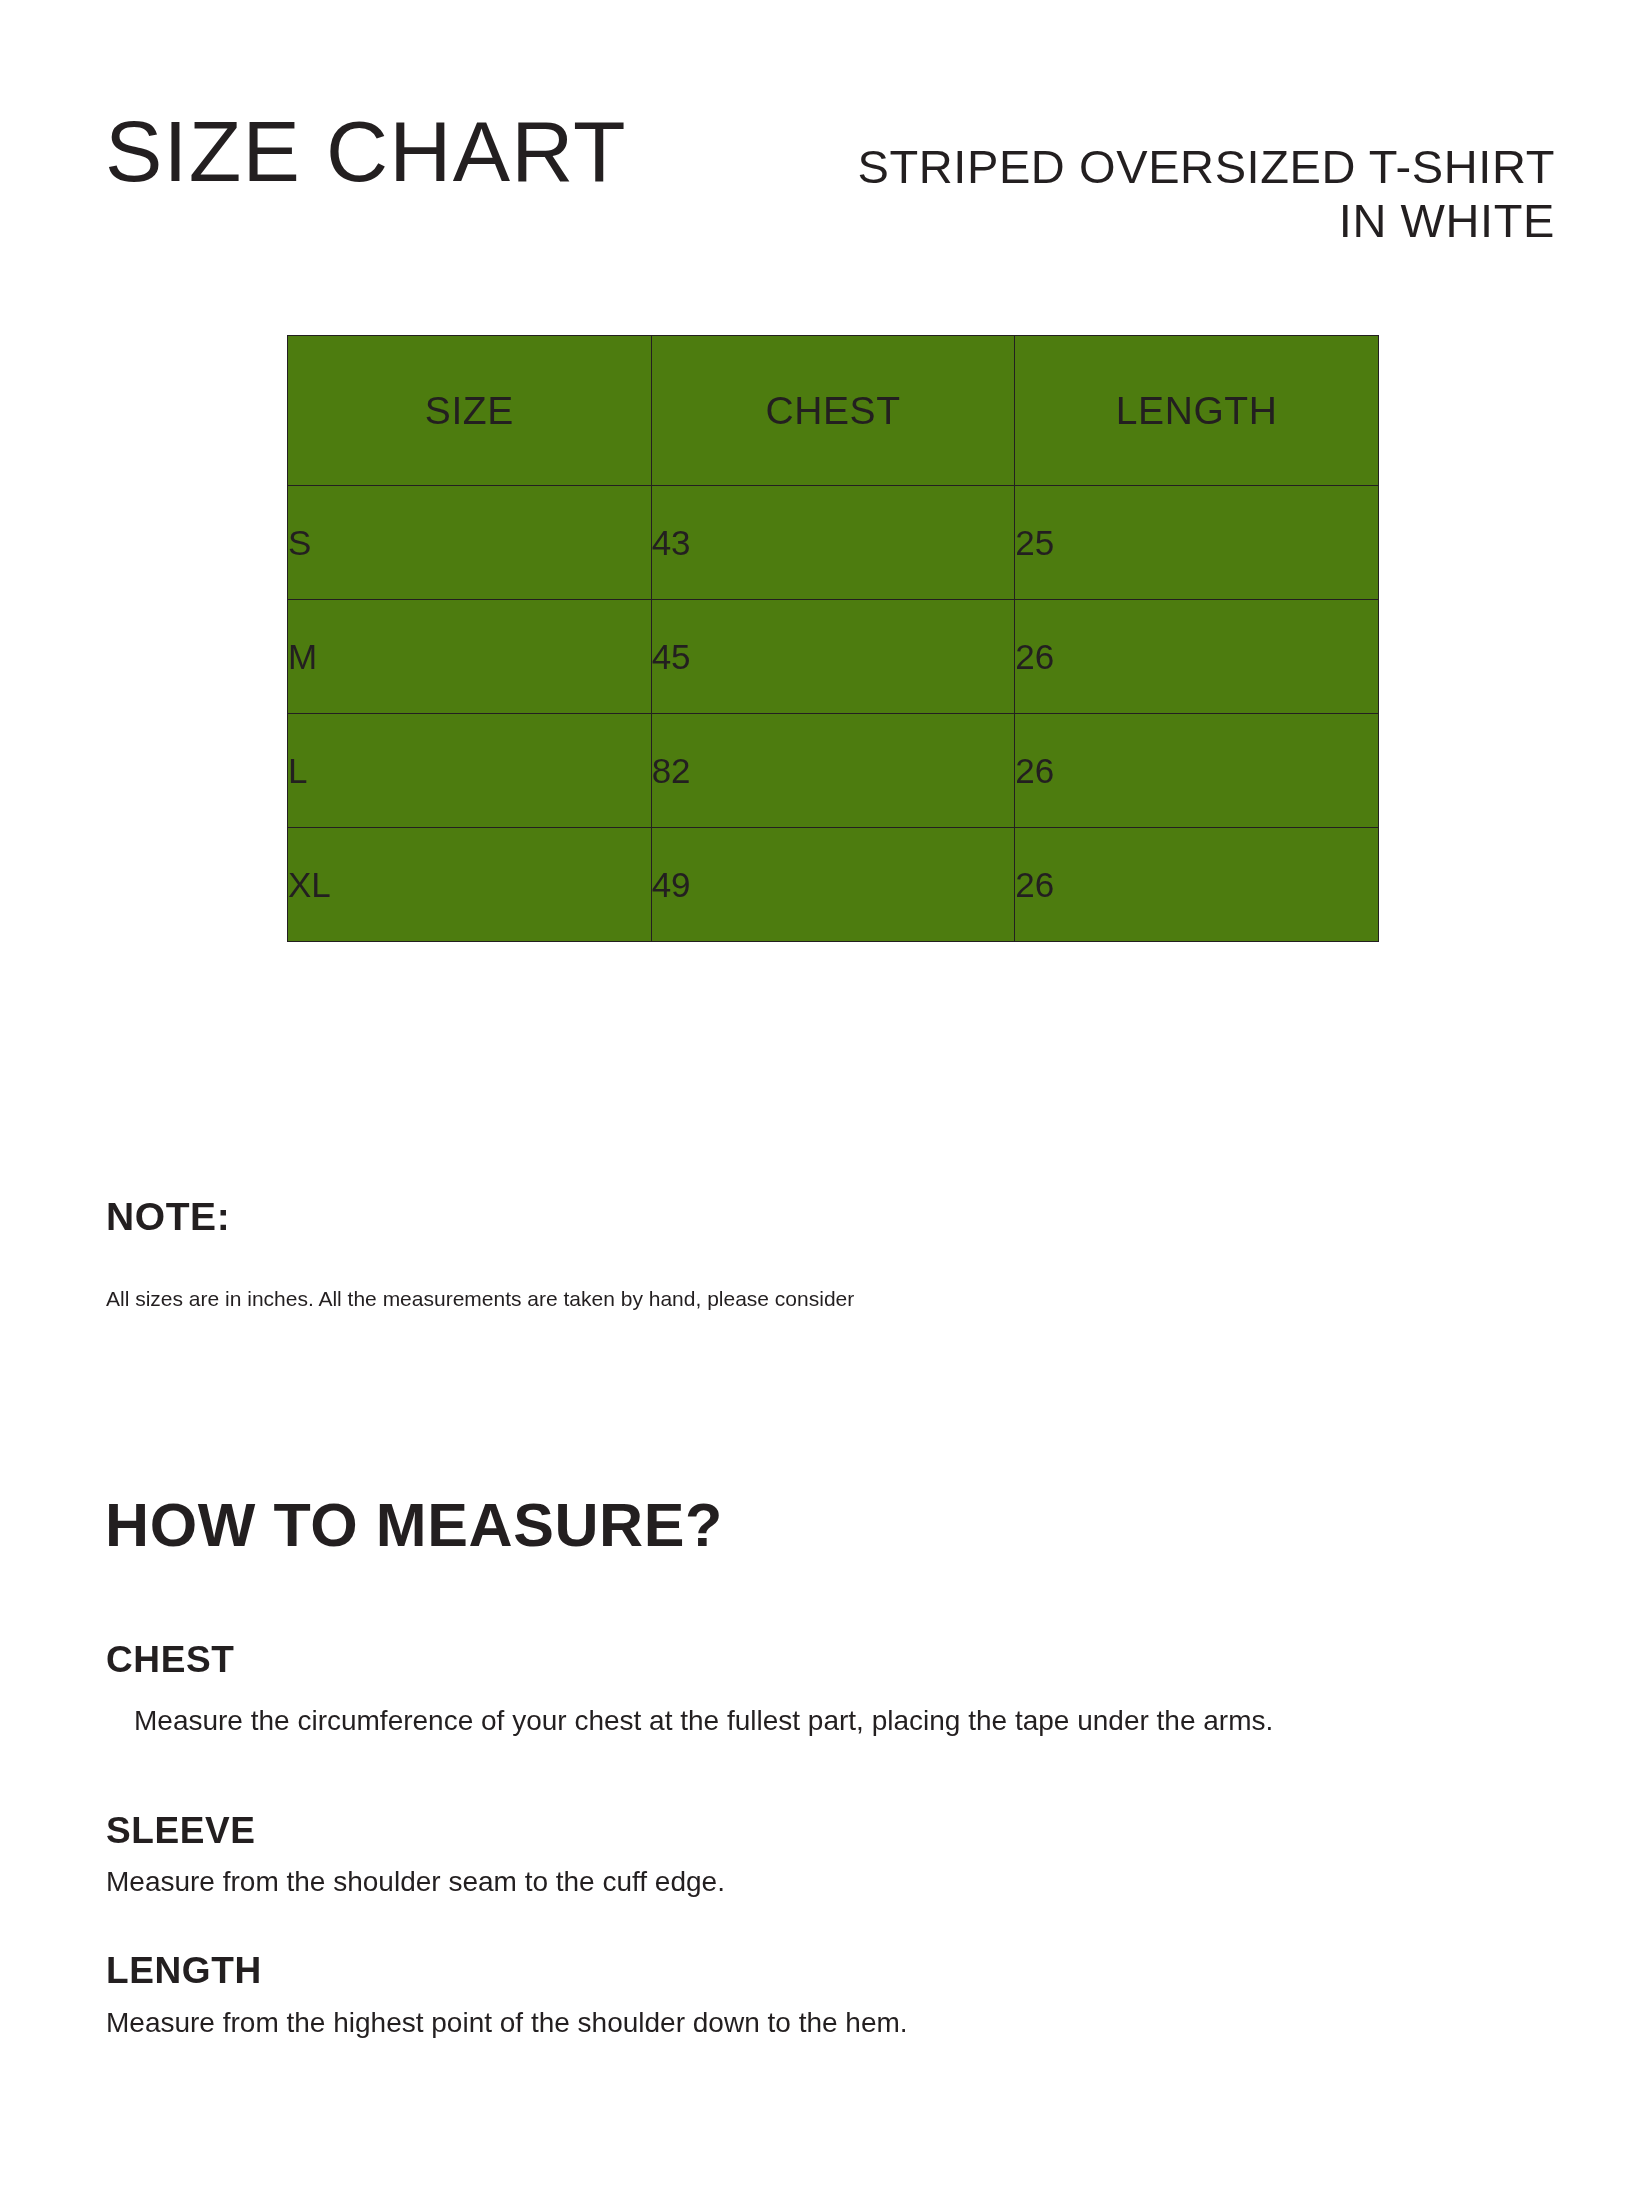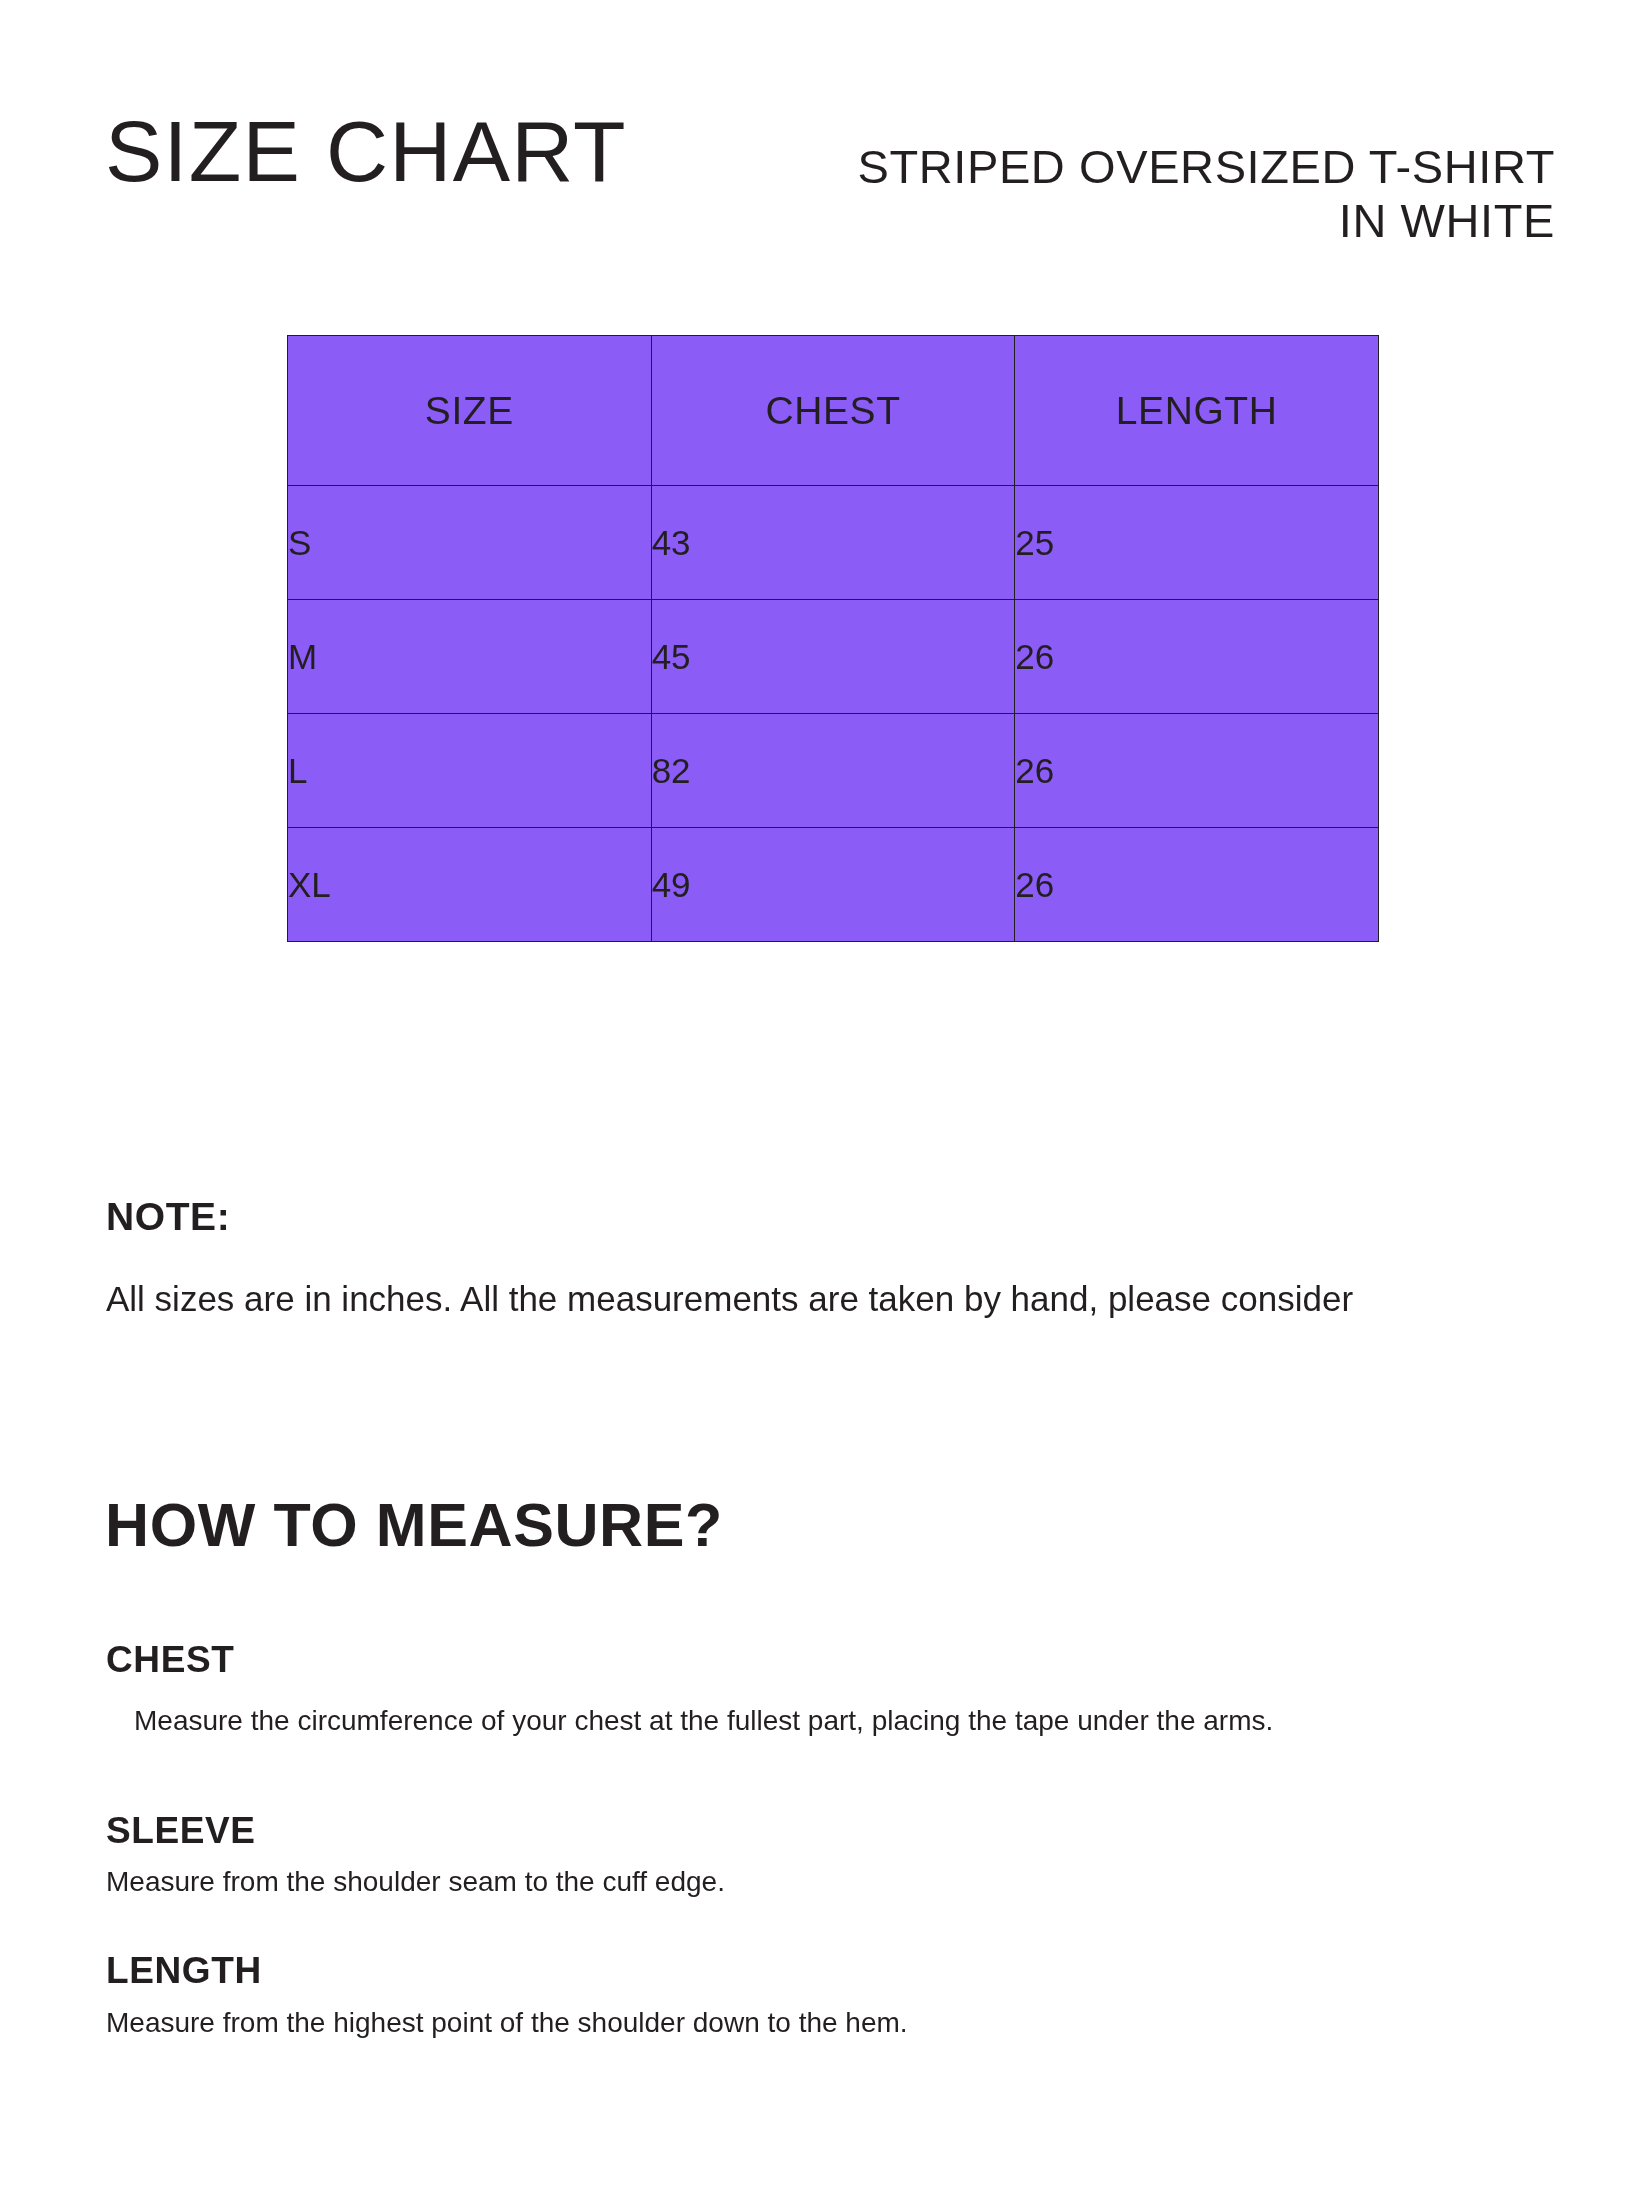"SIZE" .size-table th, .size-table td { background: #8b5cf6 -> #4d7c0f }
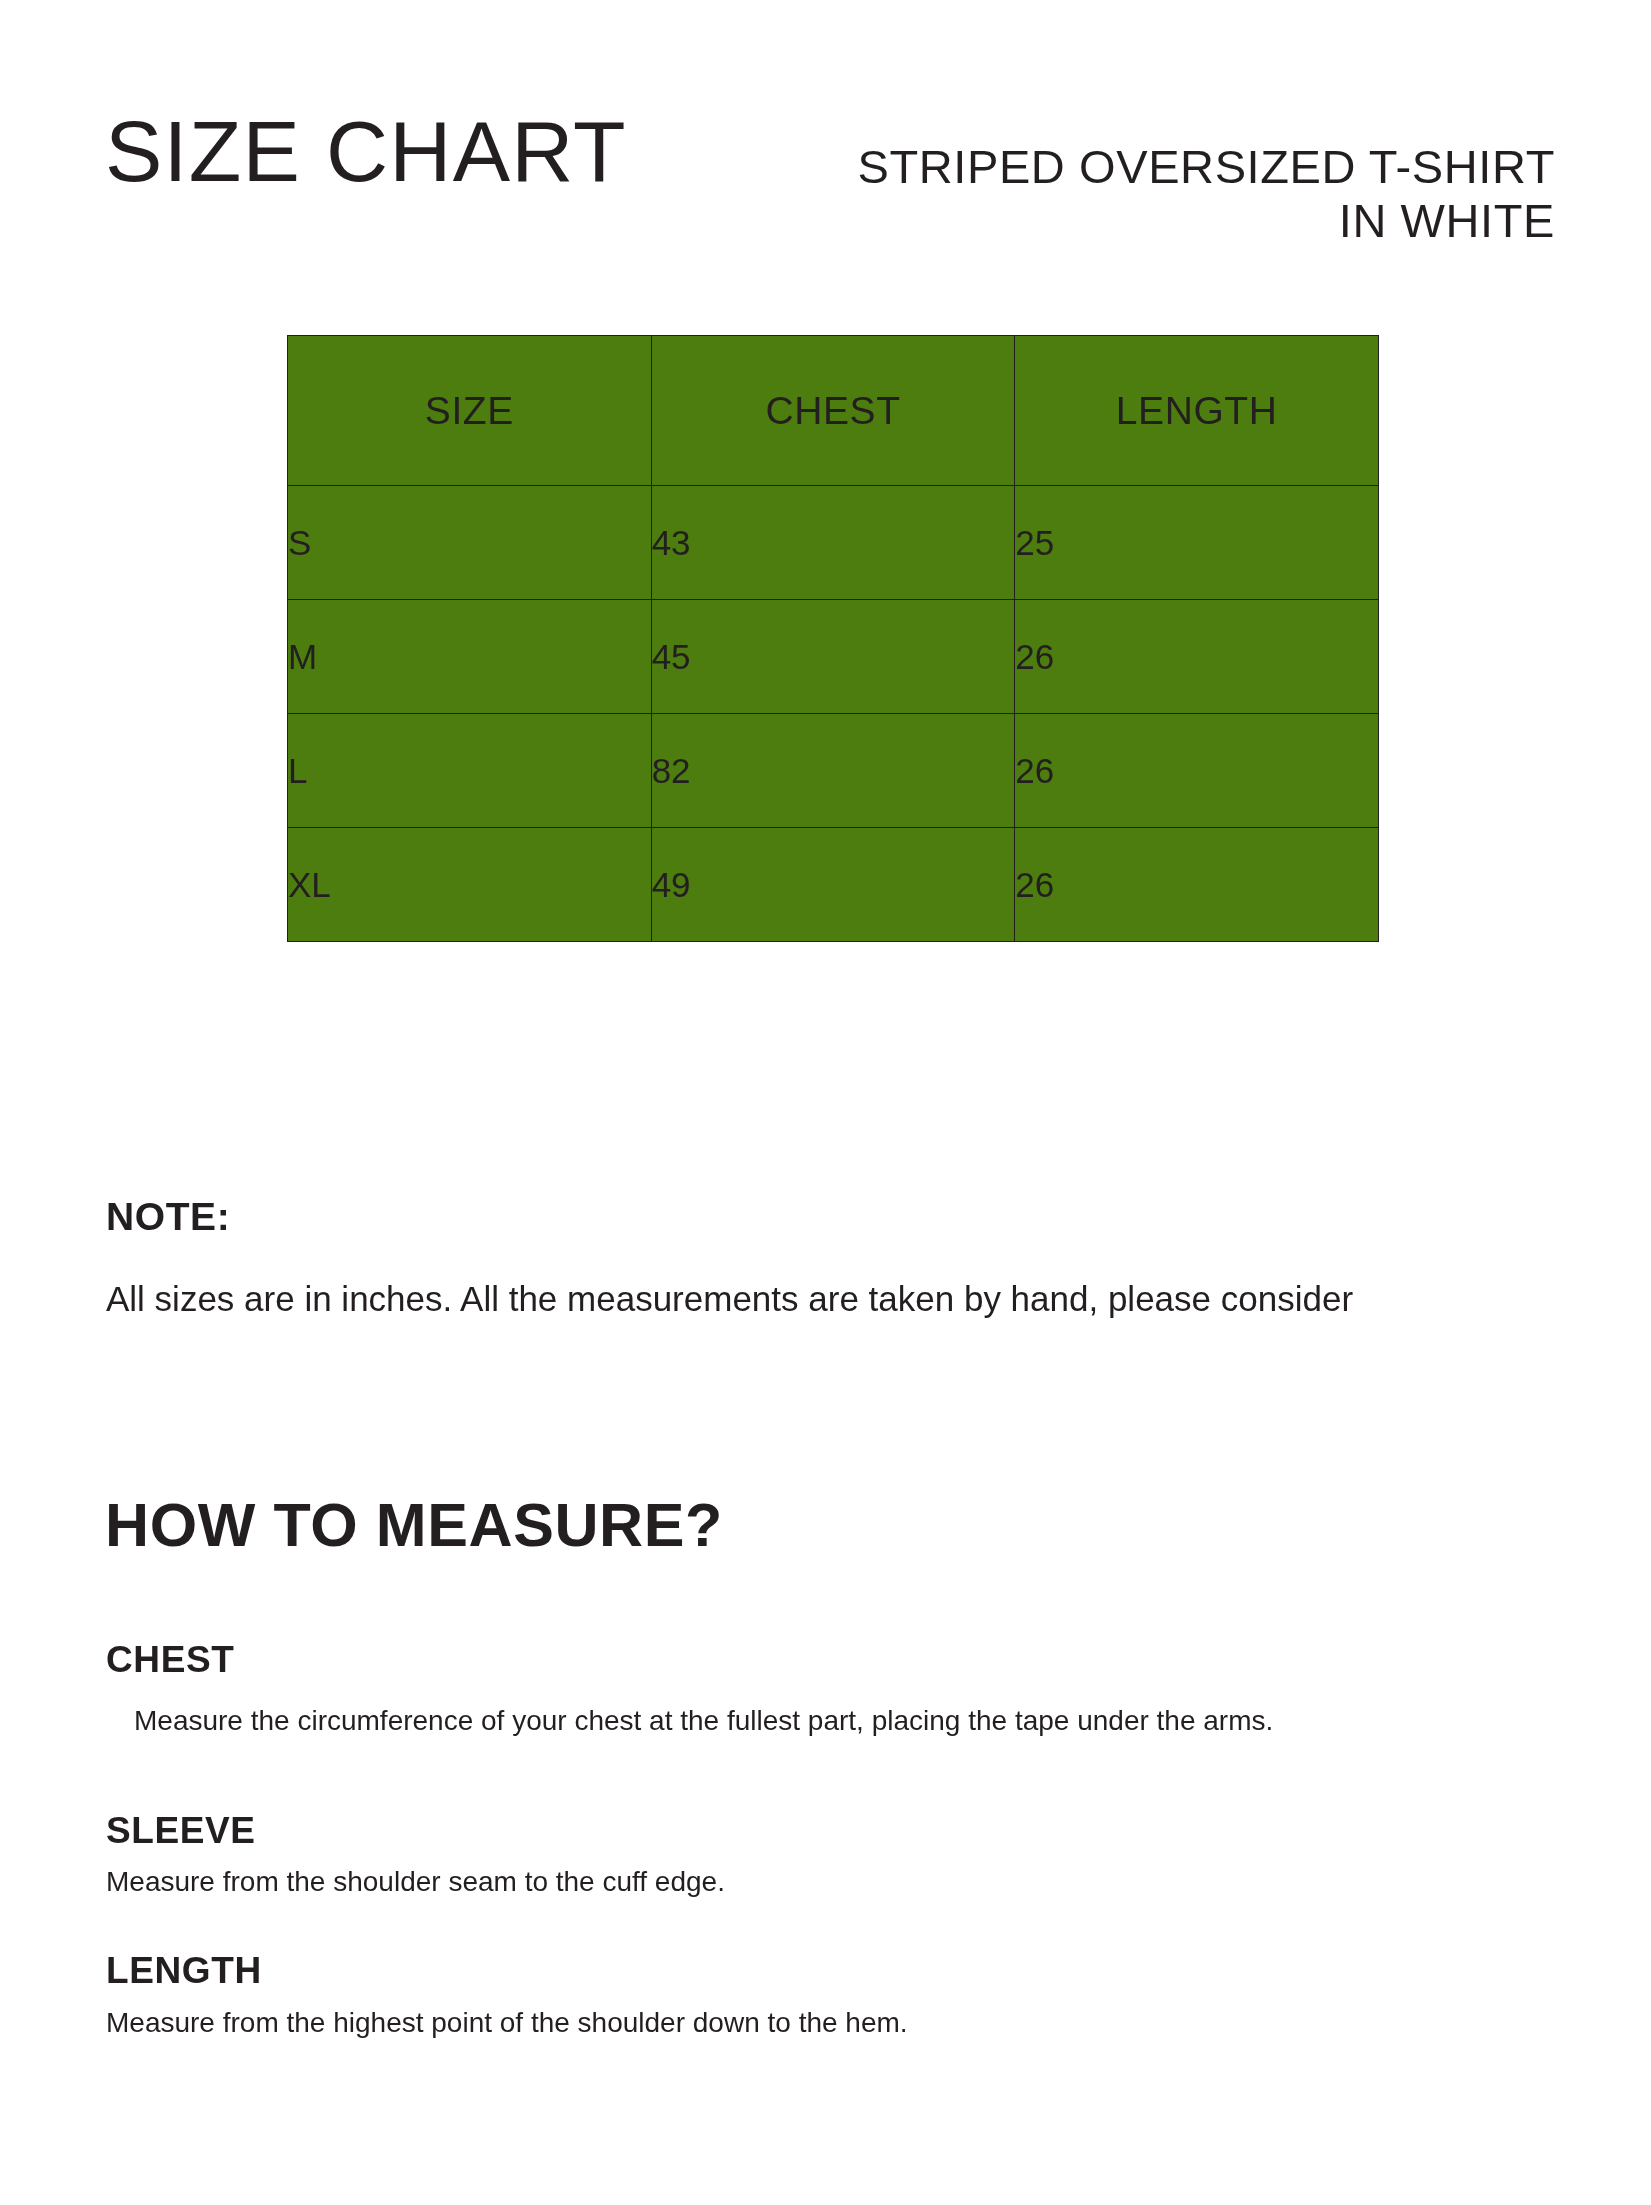"All sizes are in inches." .note-body { font-size: 35px -> 21px }
